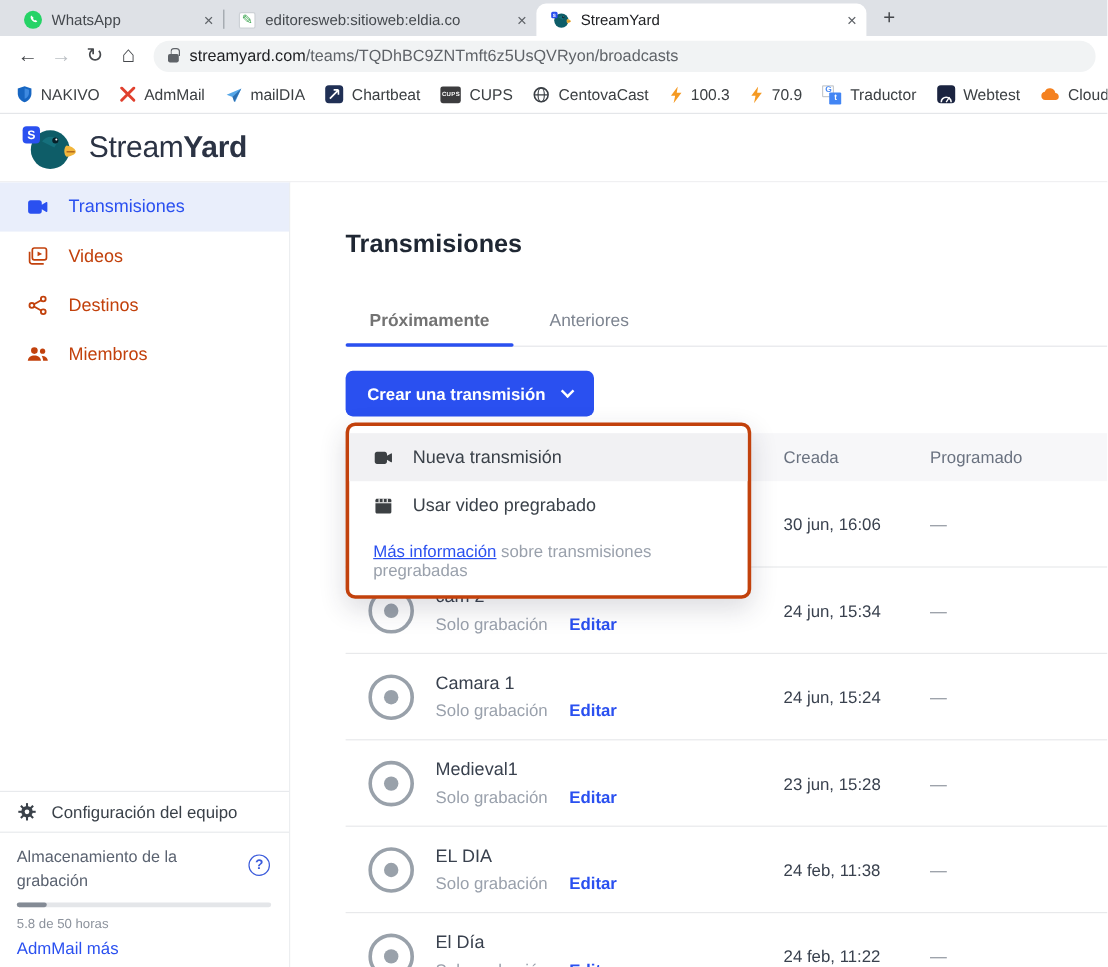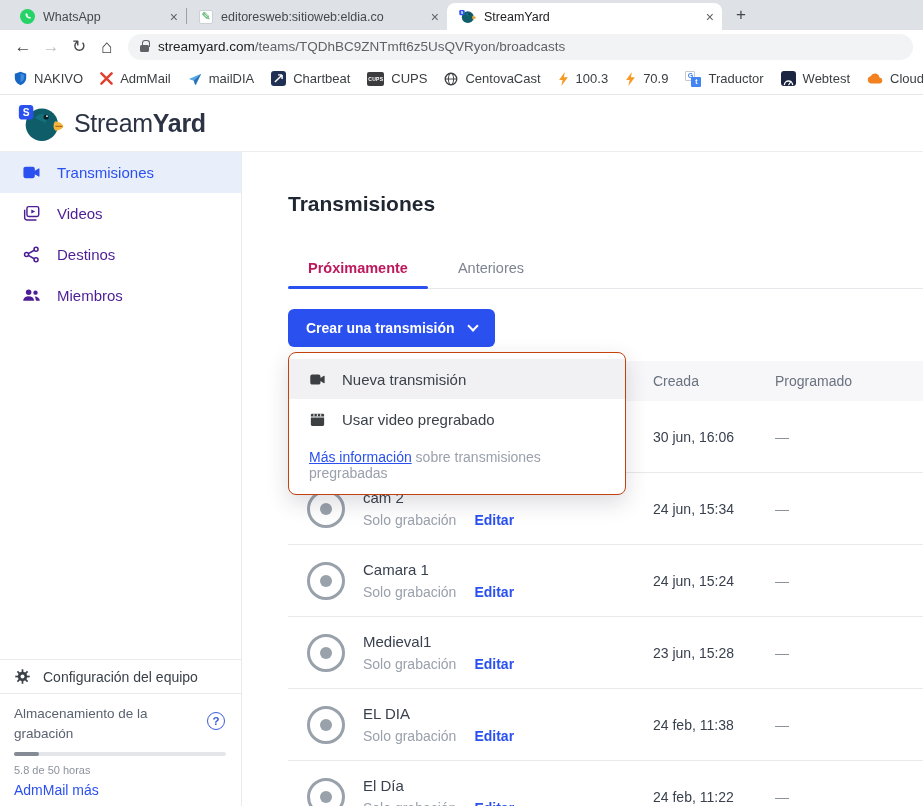"Videos" .side-item { color: #4c1d95 -> #c2410c }
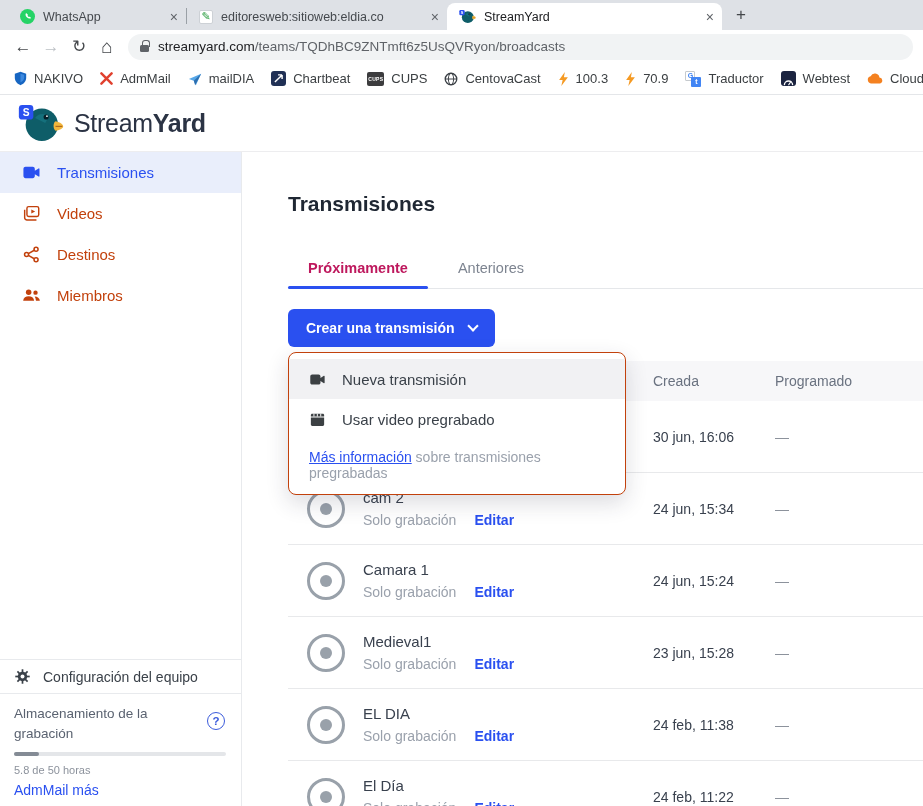"Próximamente" .tab-item.active { color: #be185d -> #737373 }
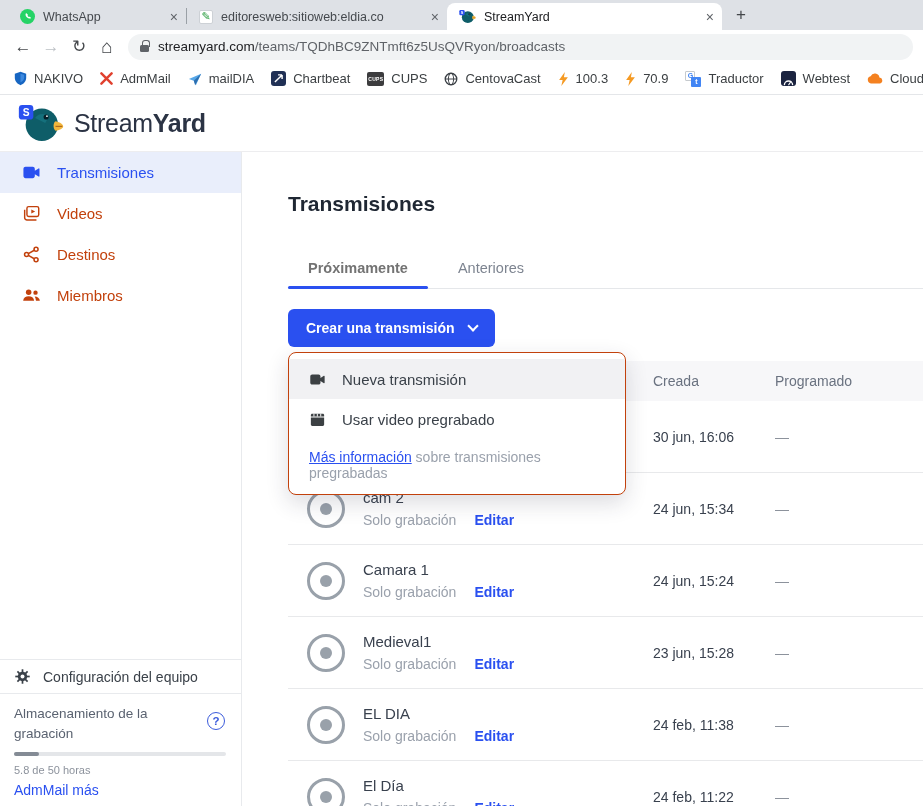"Nueva transmisión" .menu { border: 1px solid #c2410c -> 3px solid #c2410c }
